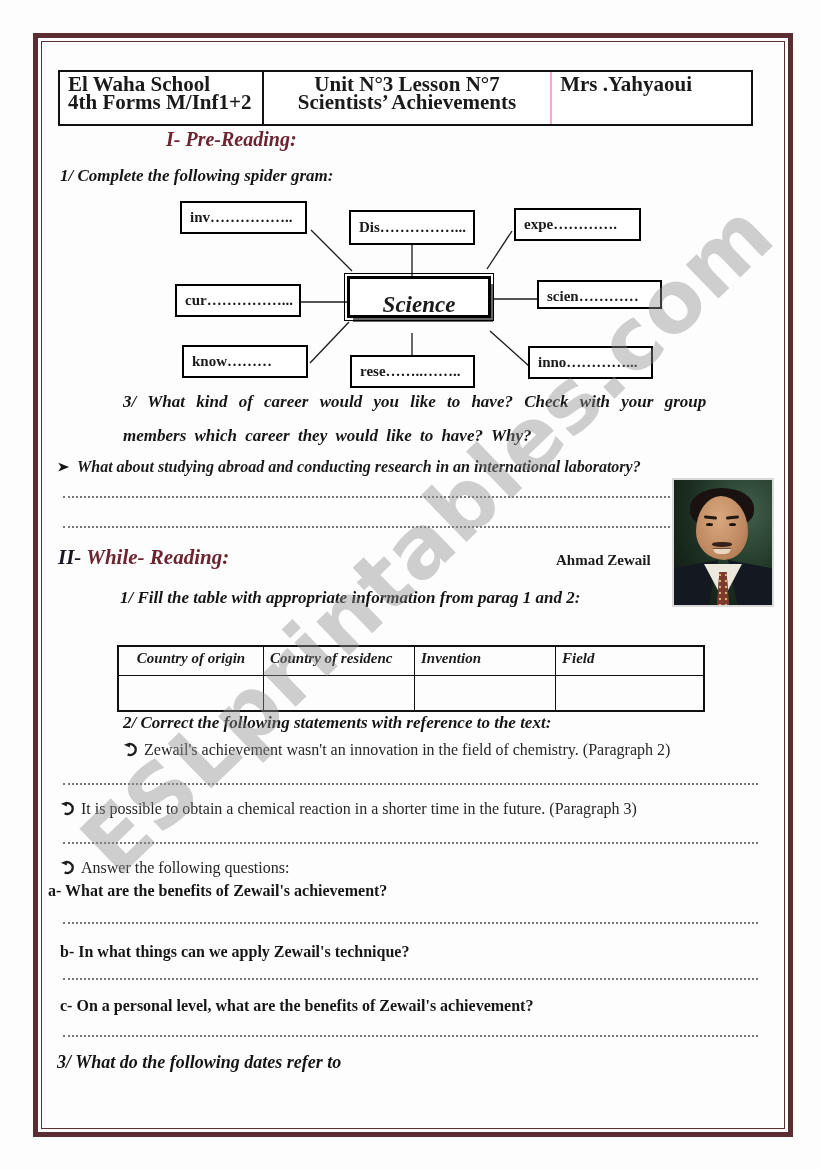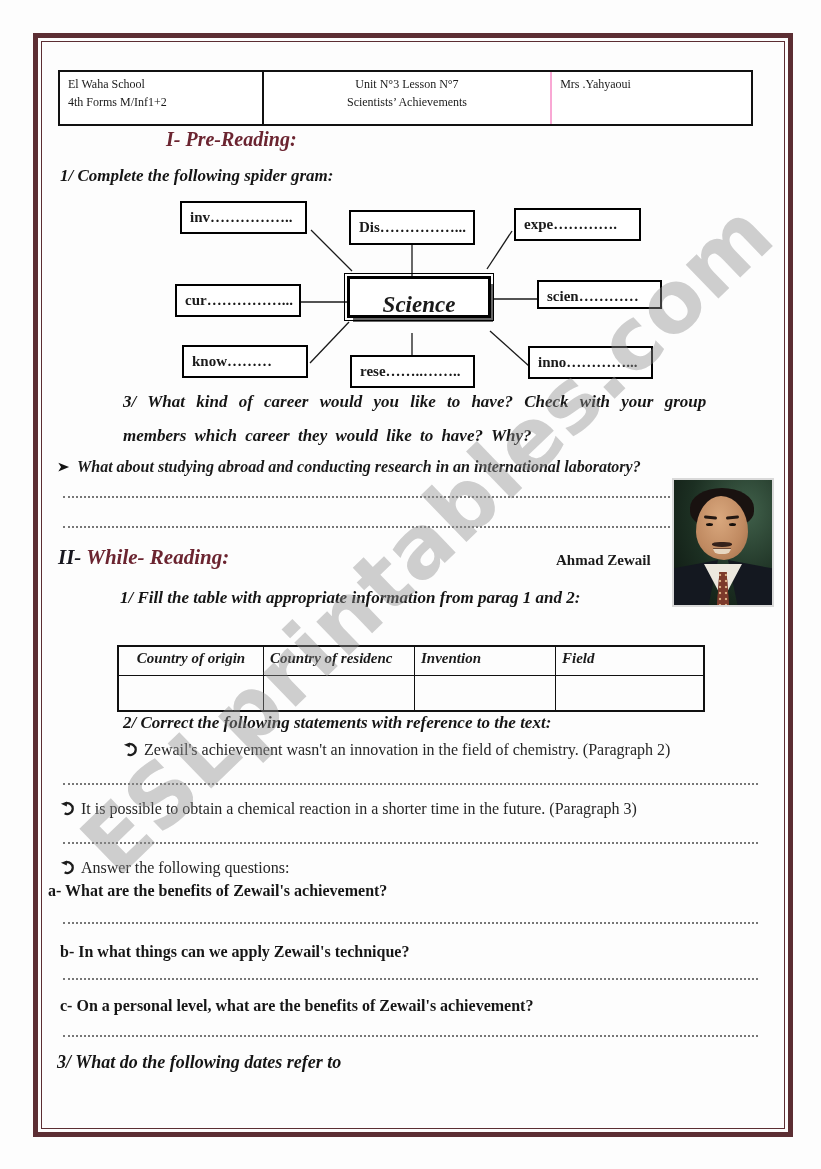"El Waha School" .hdr-cell { font-size: 12px -> 21px; font-weight: normal -> bold }
